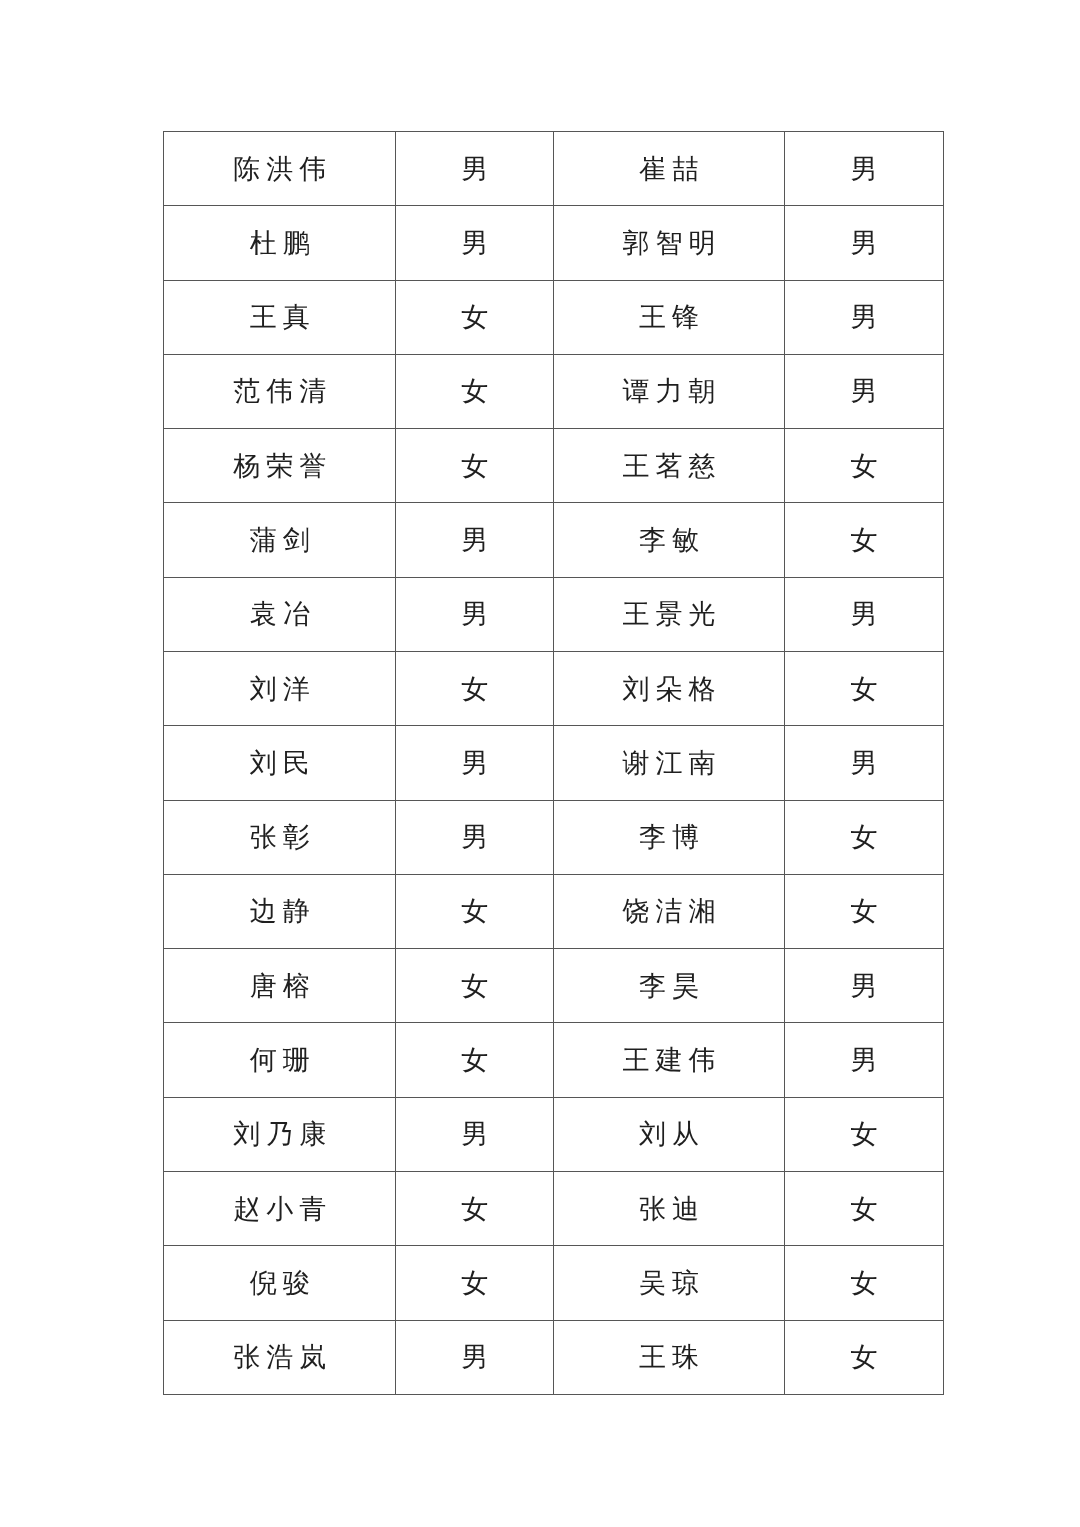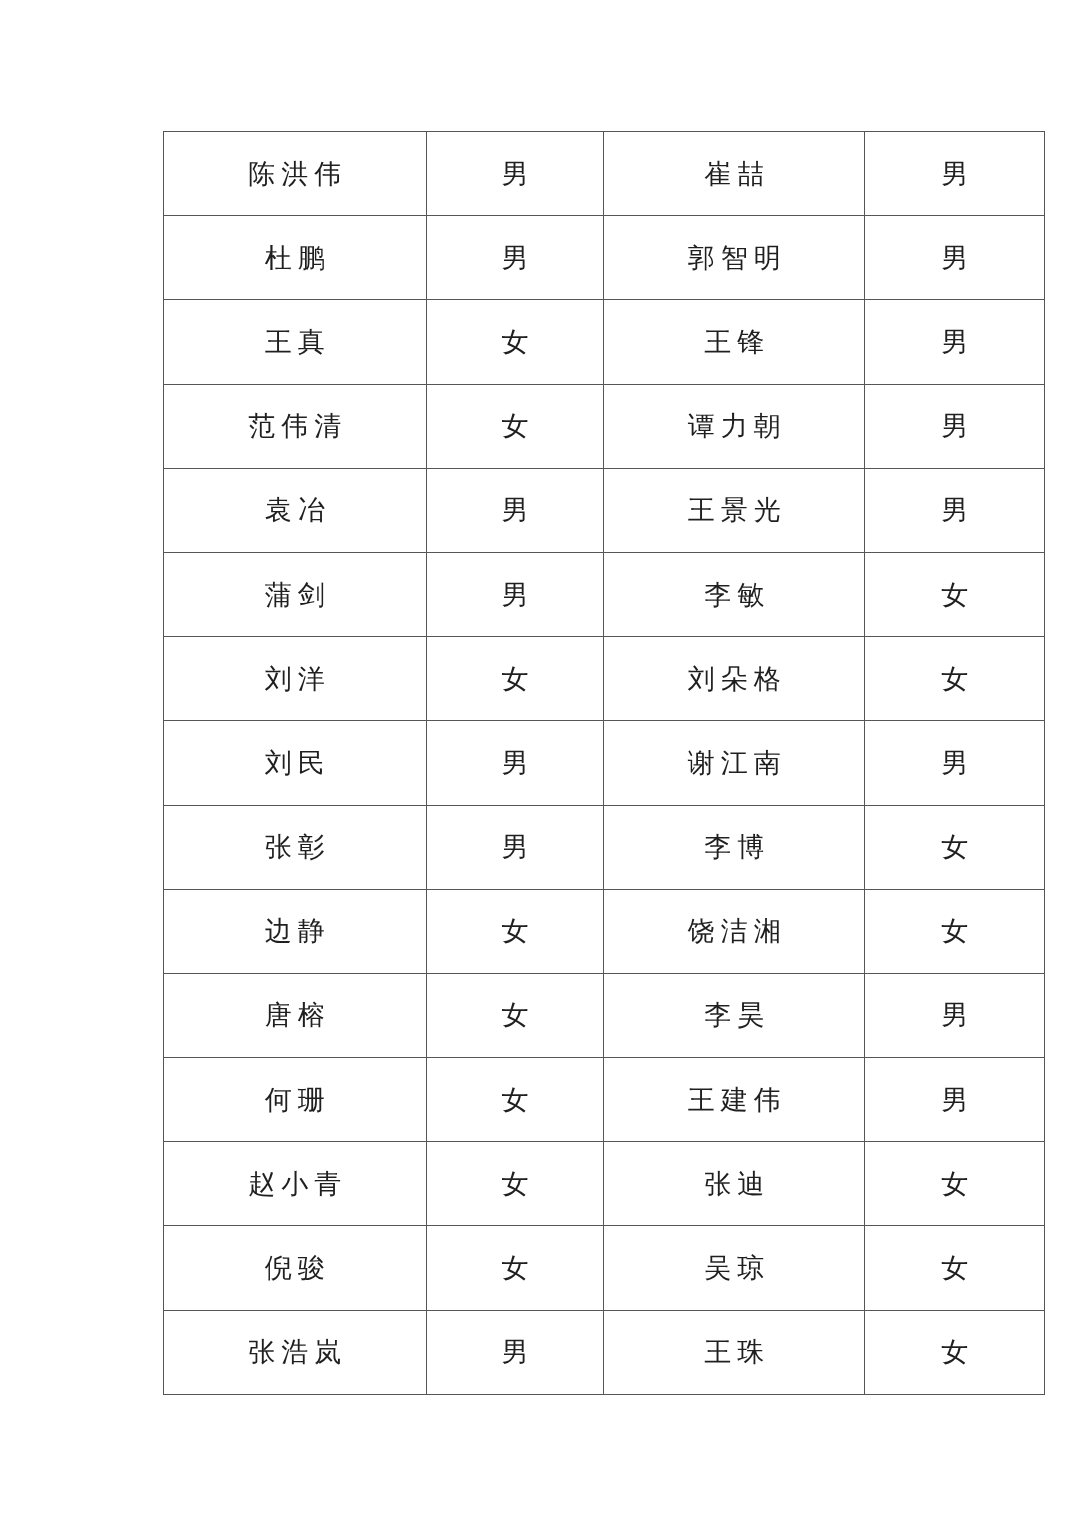"陈洪伟" table.roster { width: 882px -> 781px }
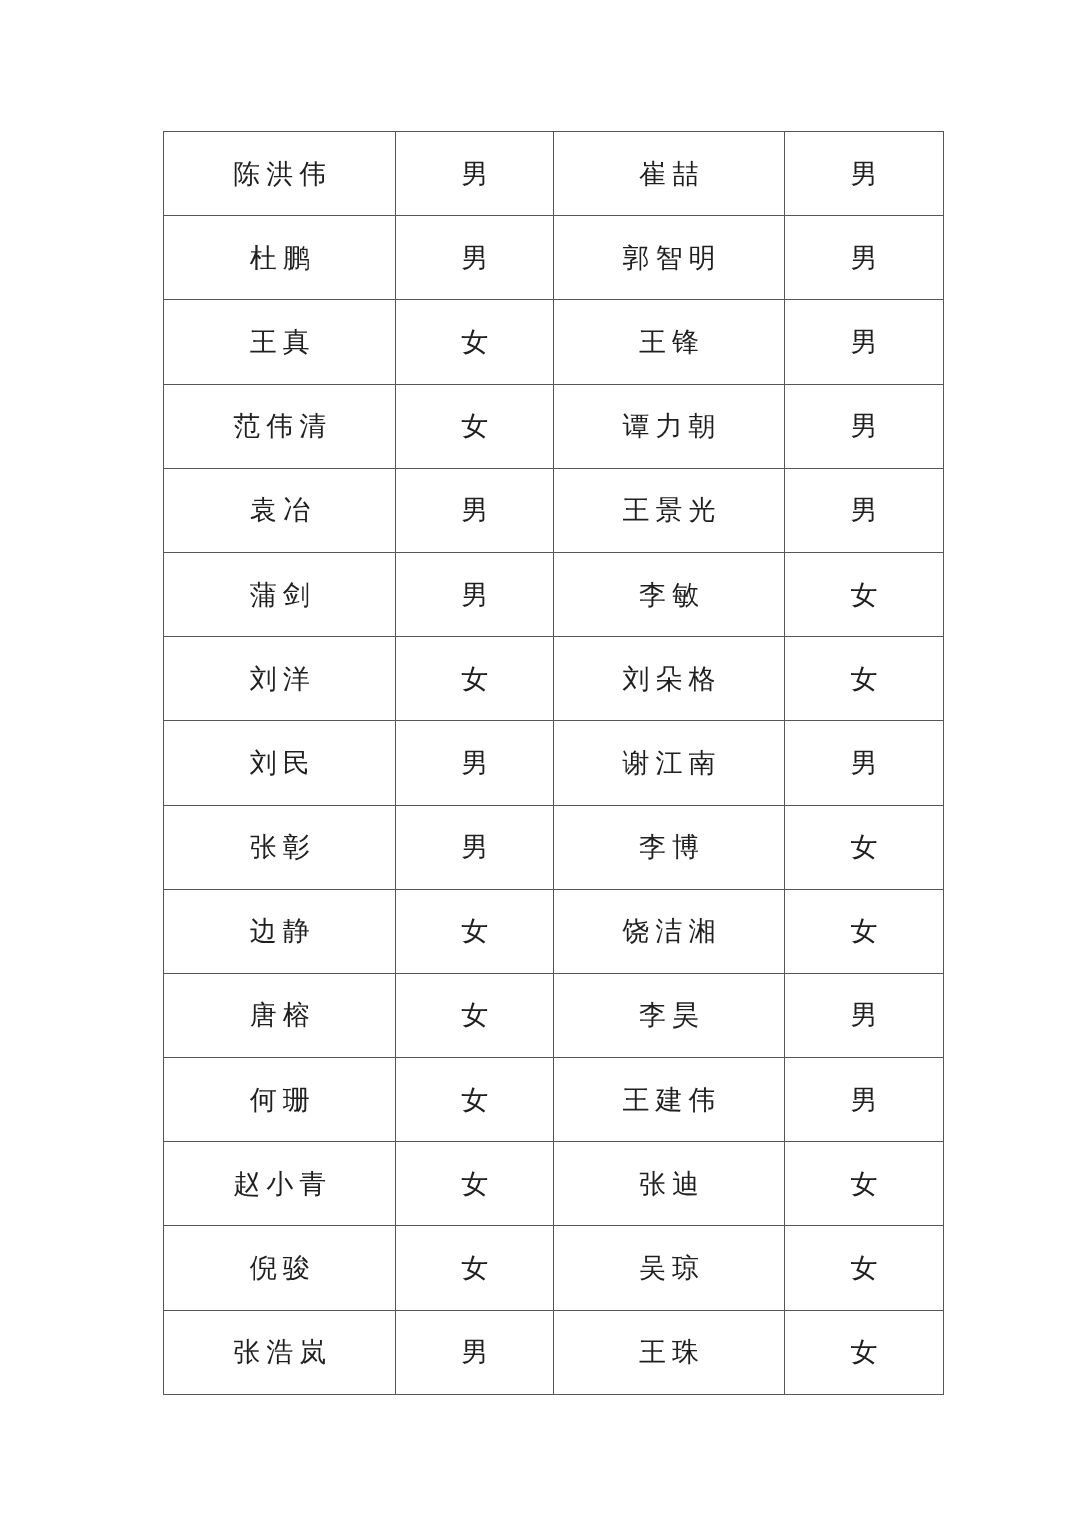"杨荣誉" tr { html: none -> <tr> <td>杨荣誉</td> <td>女</td> <td>王茗慈</td> <td>女</td> </tr> }
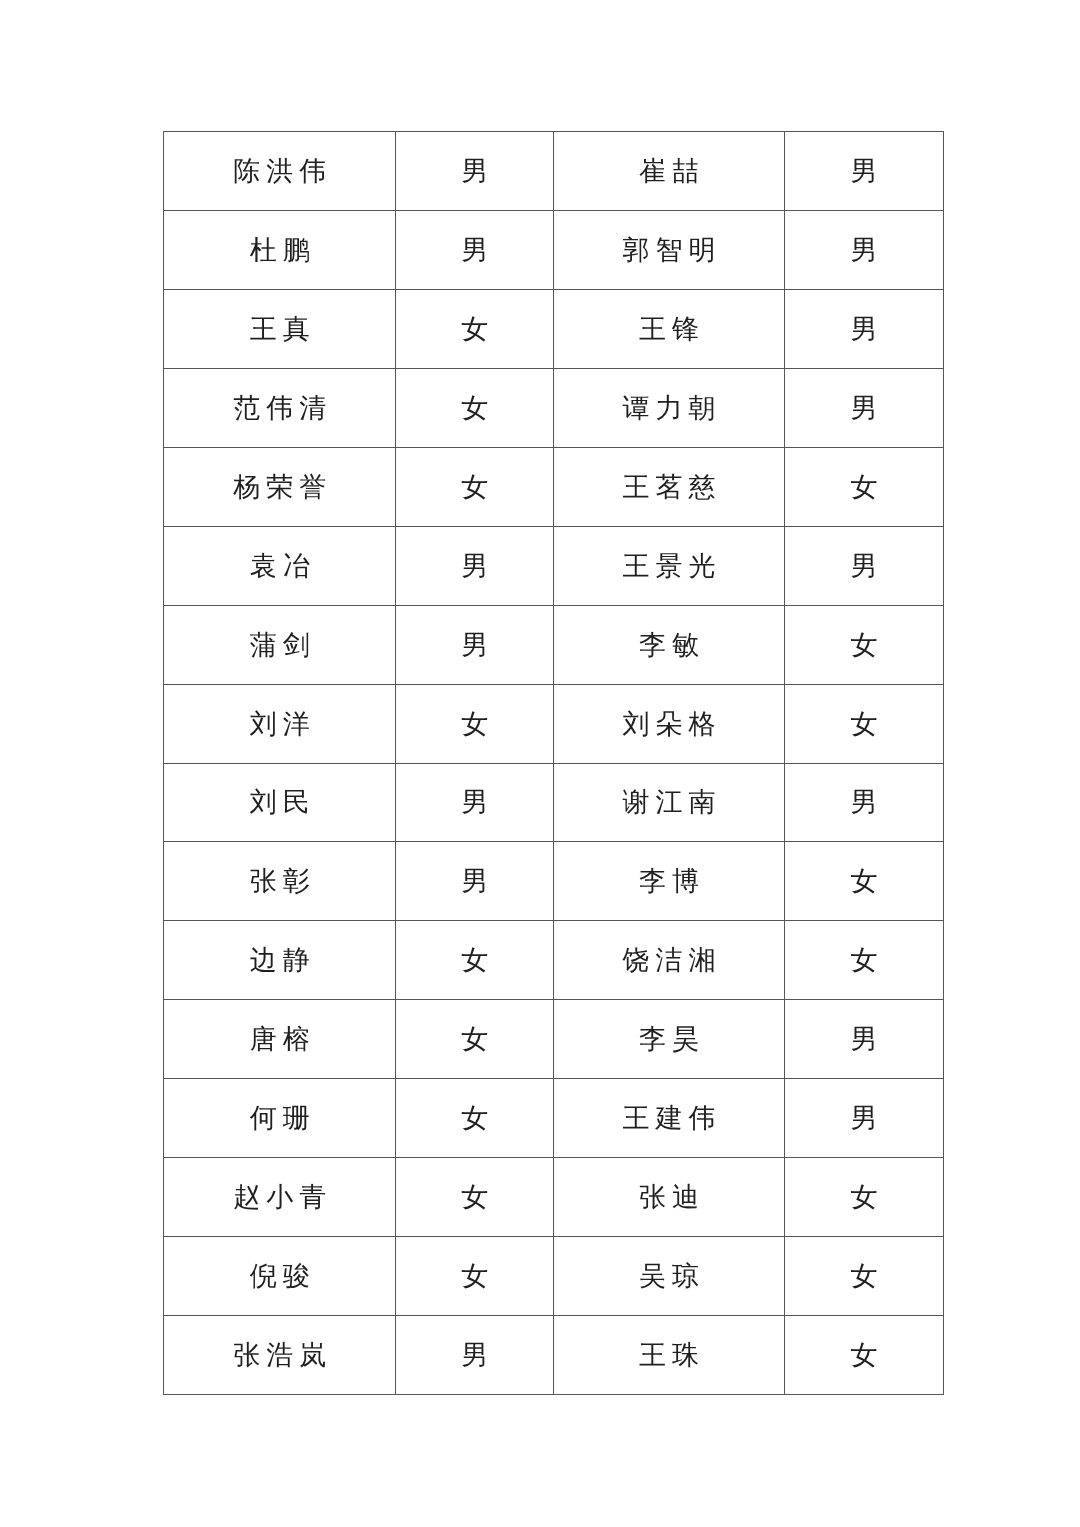"袁冶" tr { order: before "蒲剑" -> after "蒲剑" }
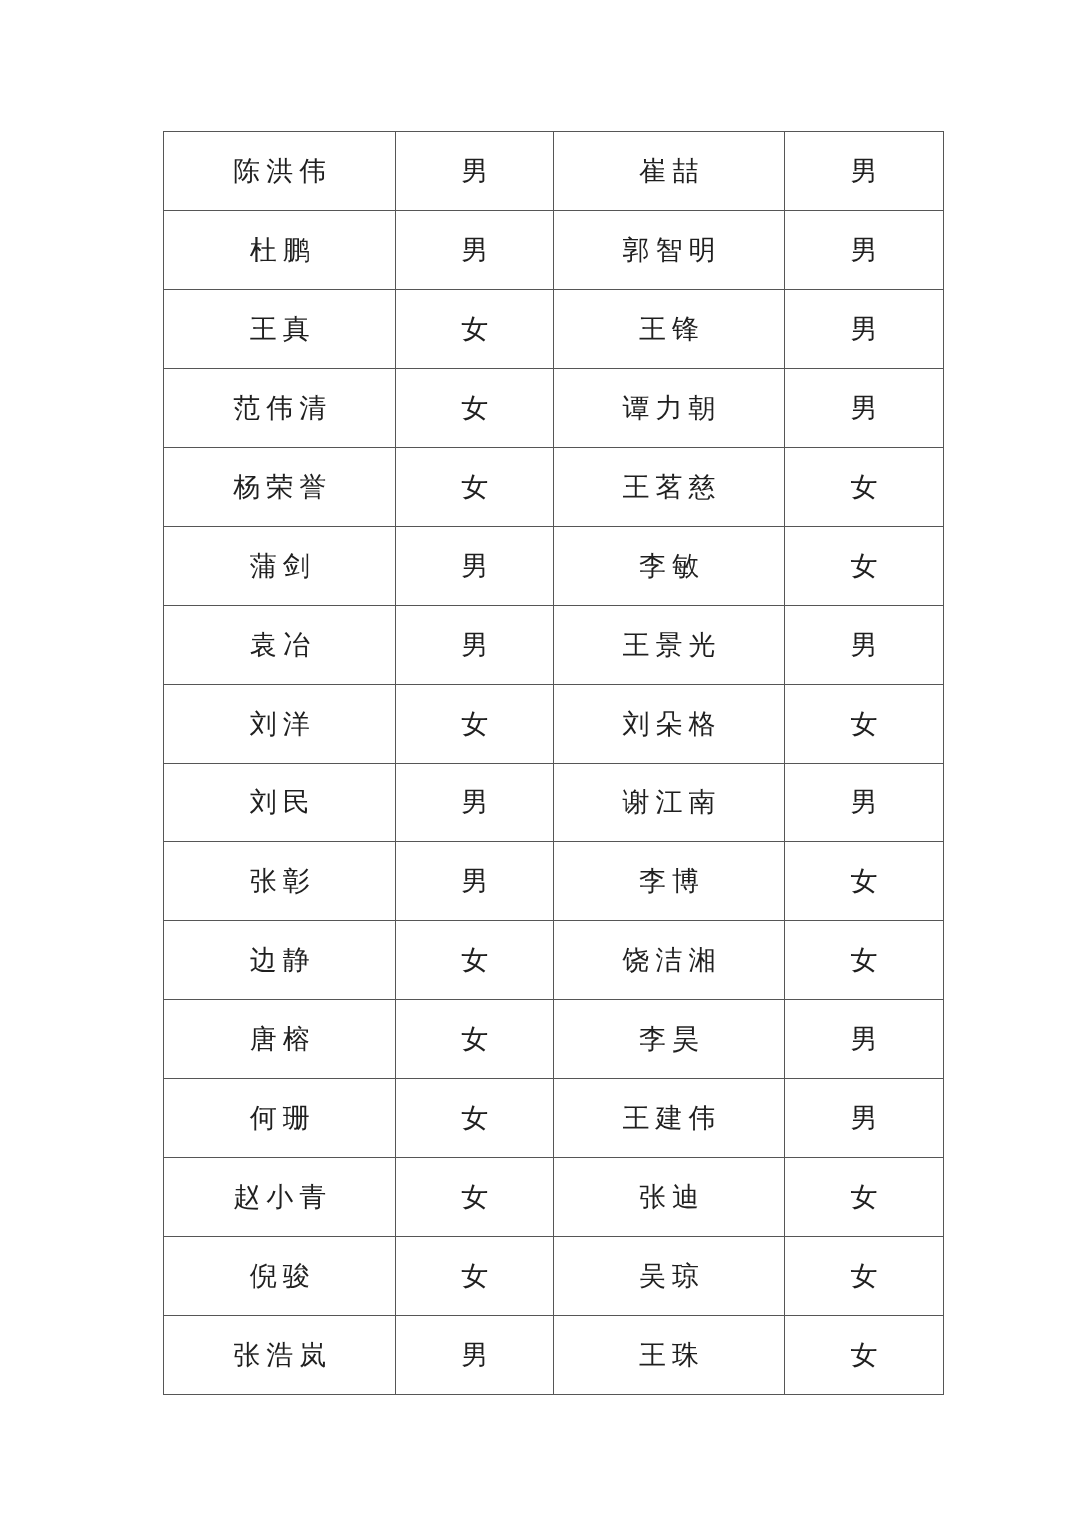"刘乃康" tr { html: none -> <tr> <td>刘乃康</td> <td>男</td> <td>刘从</td> <td>女</td> </tr> }
